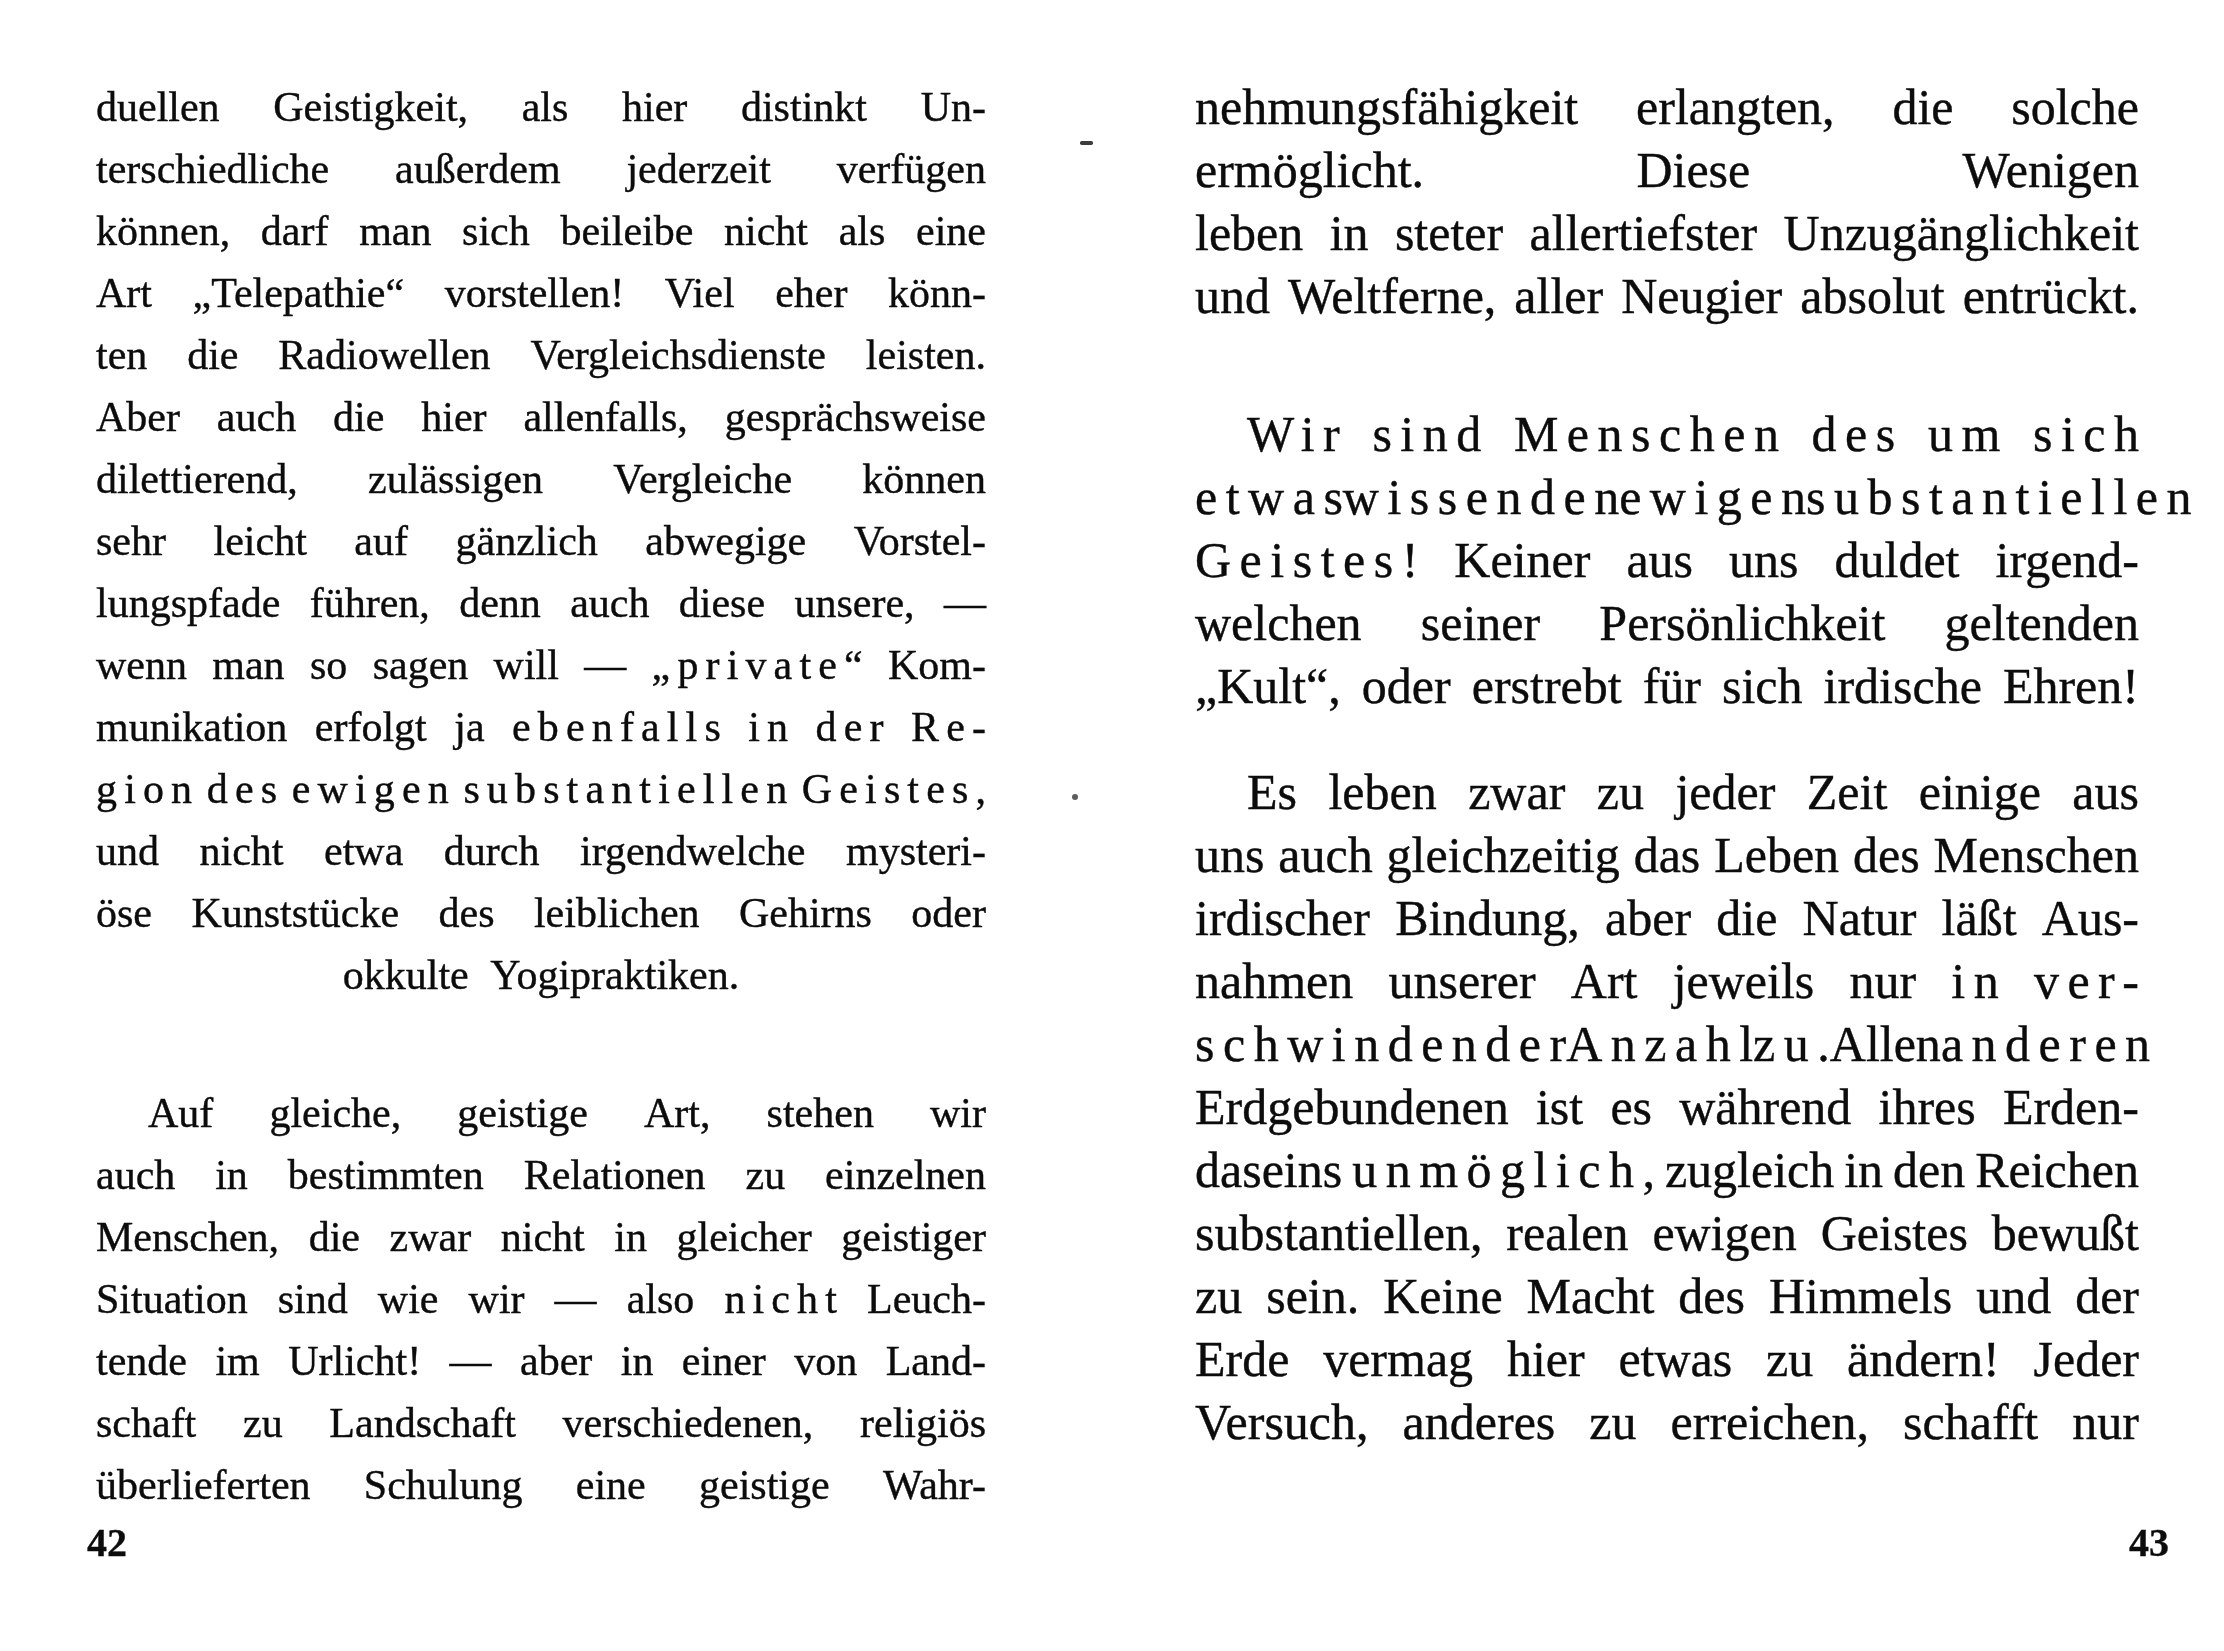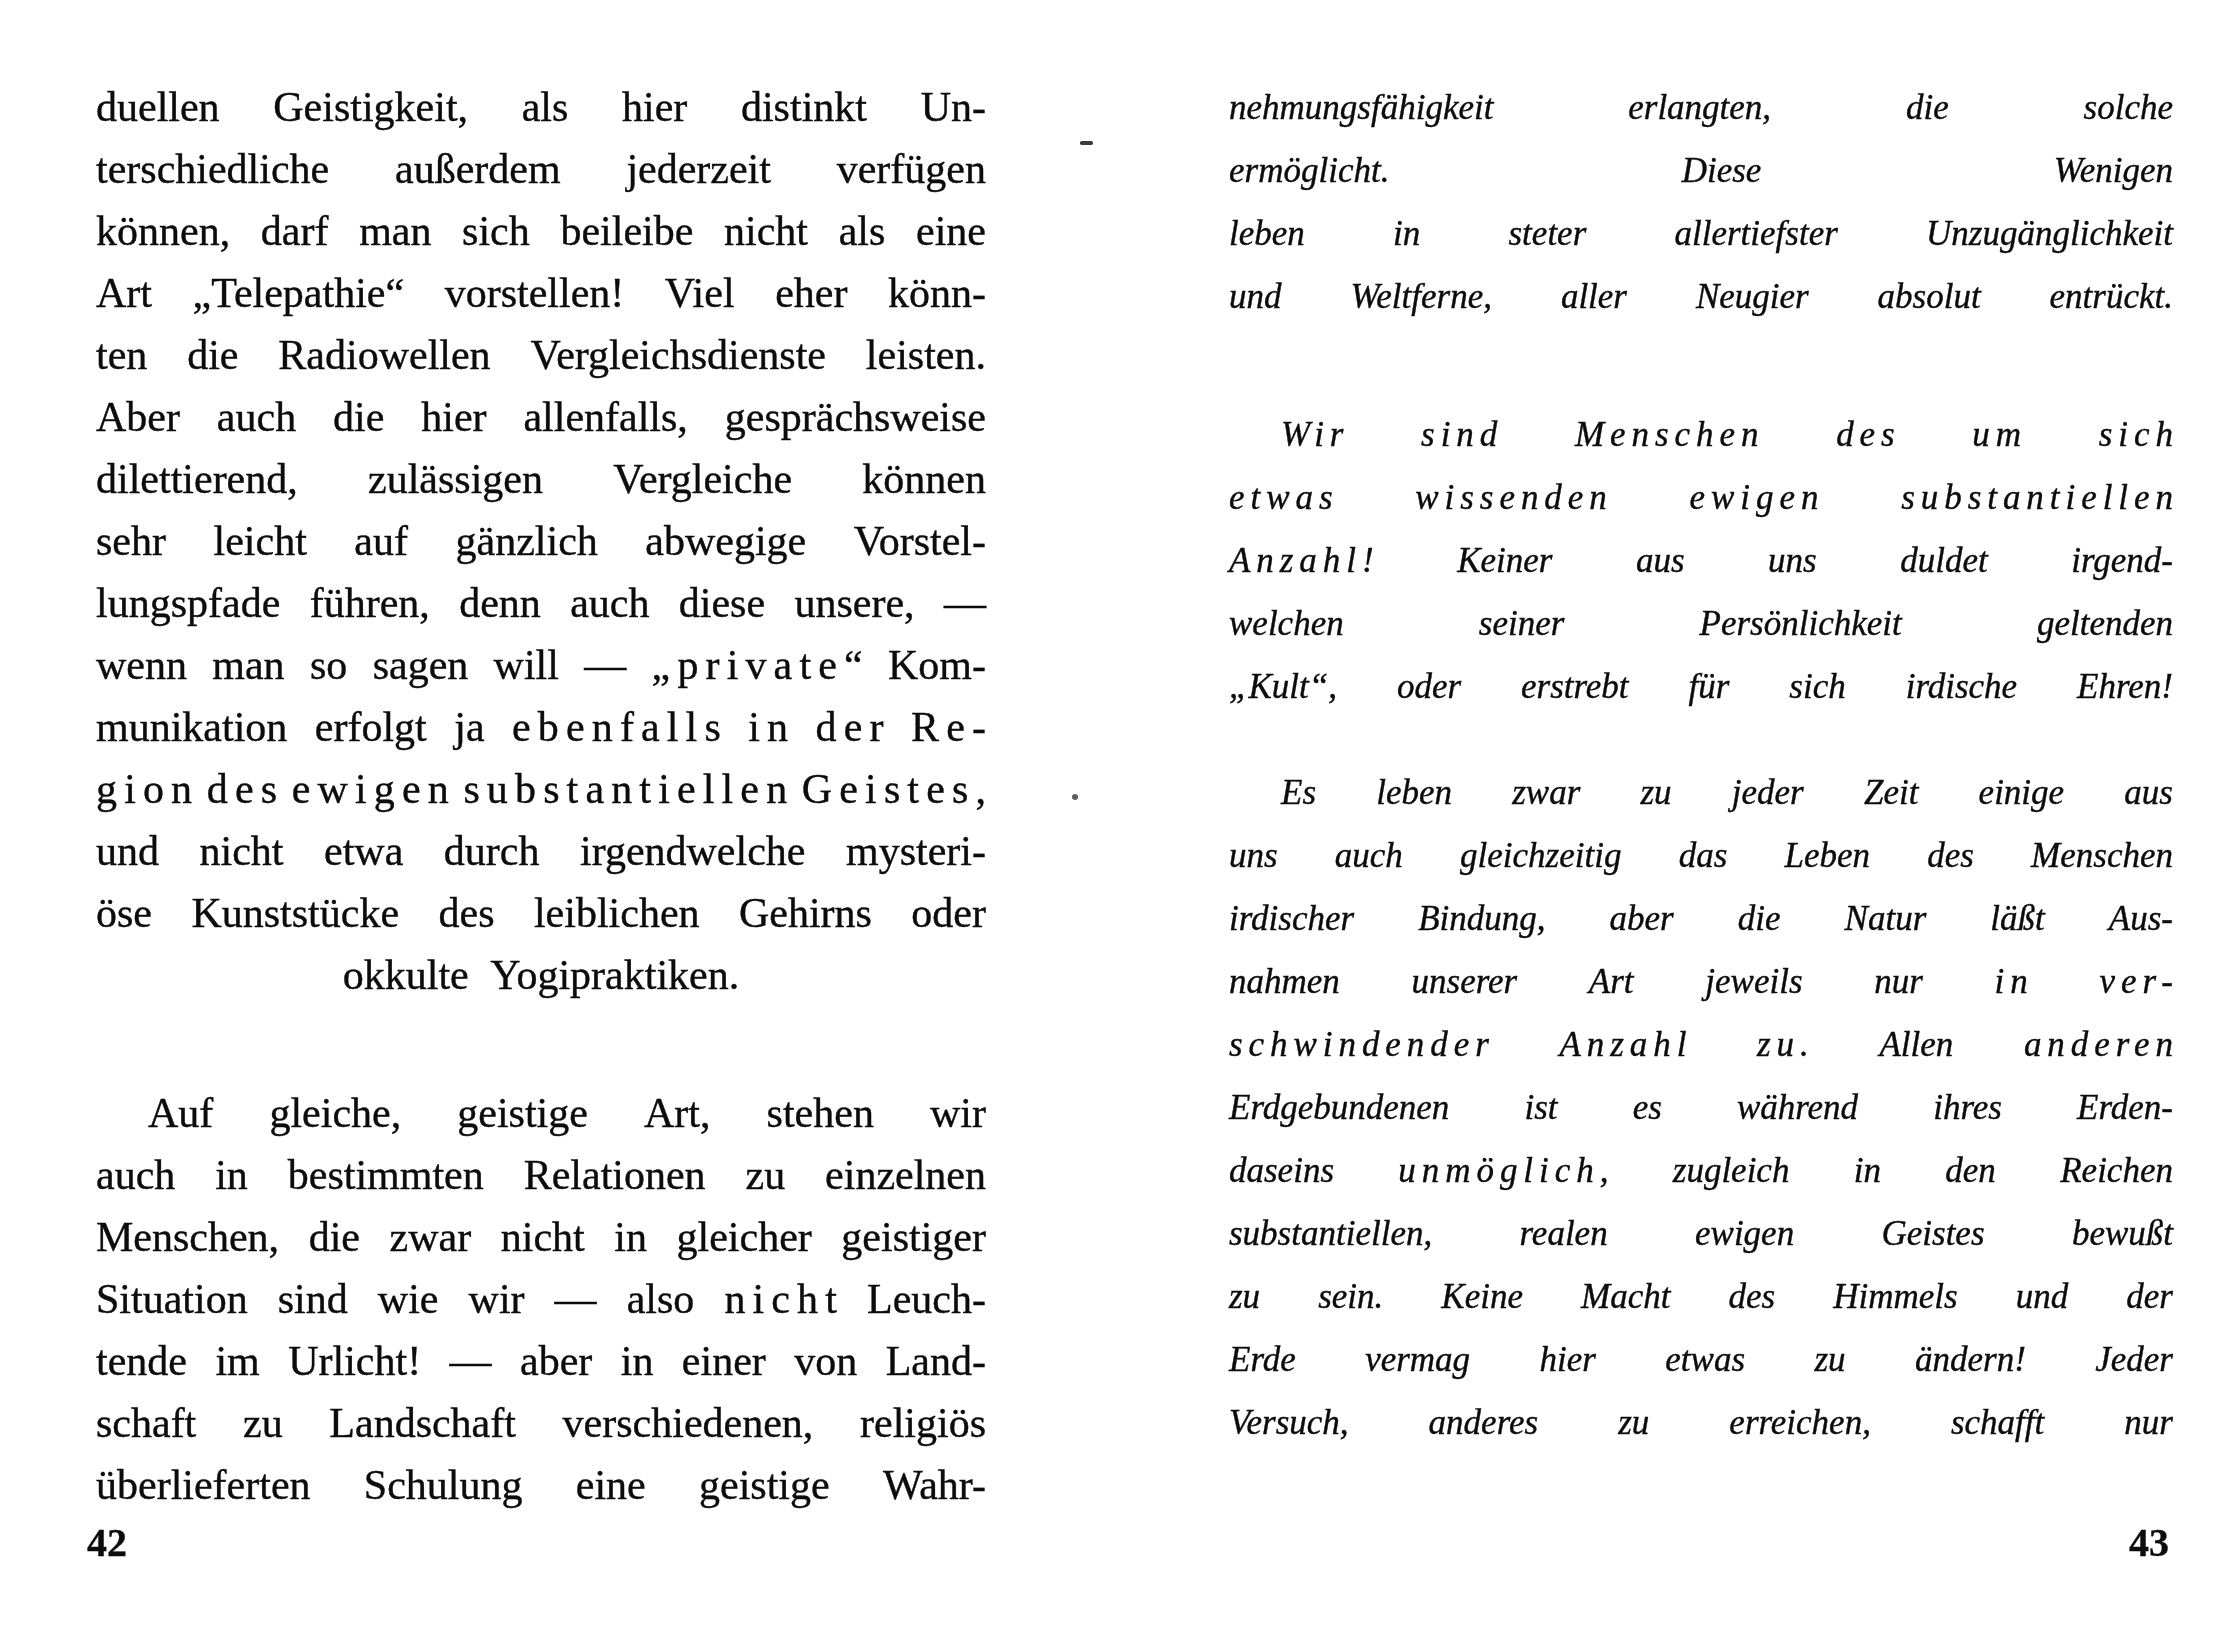"nehmungsfähigkeit" .col-right { font-size: 35px -> 50px; font-style: italic -> none; left: 1218px -> 1184px }
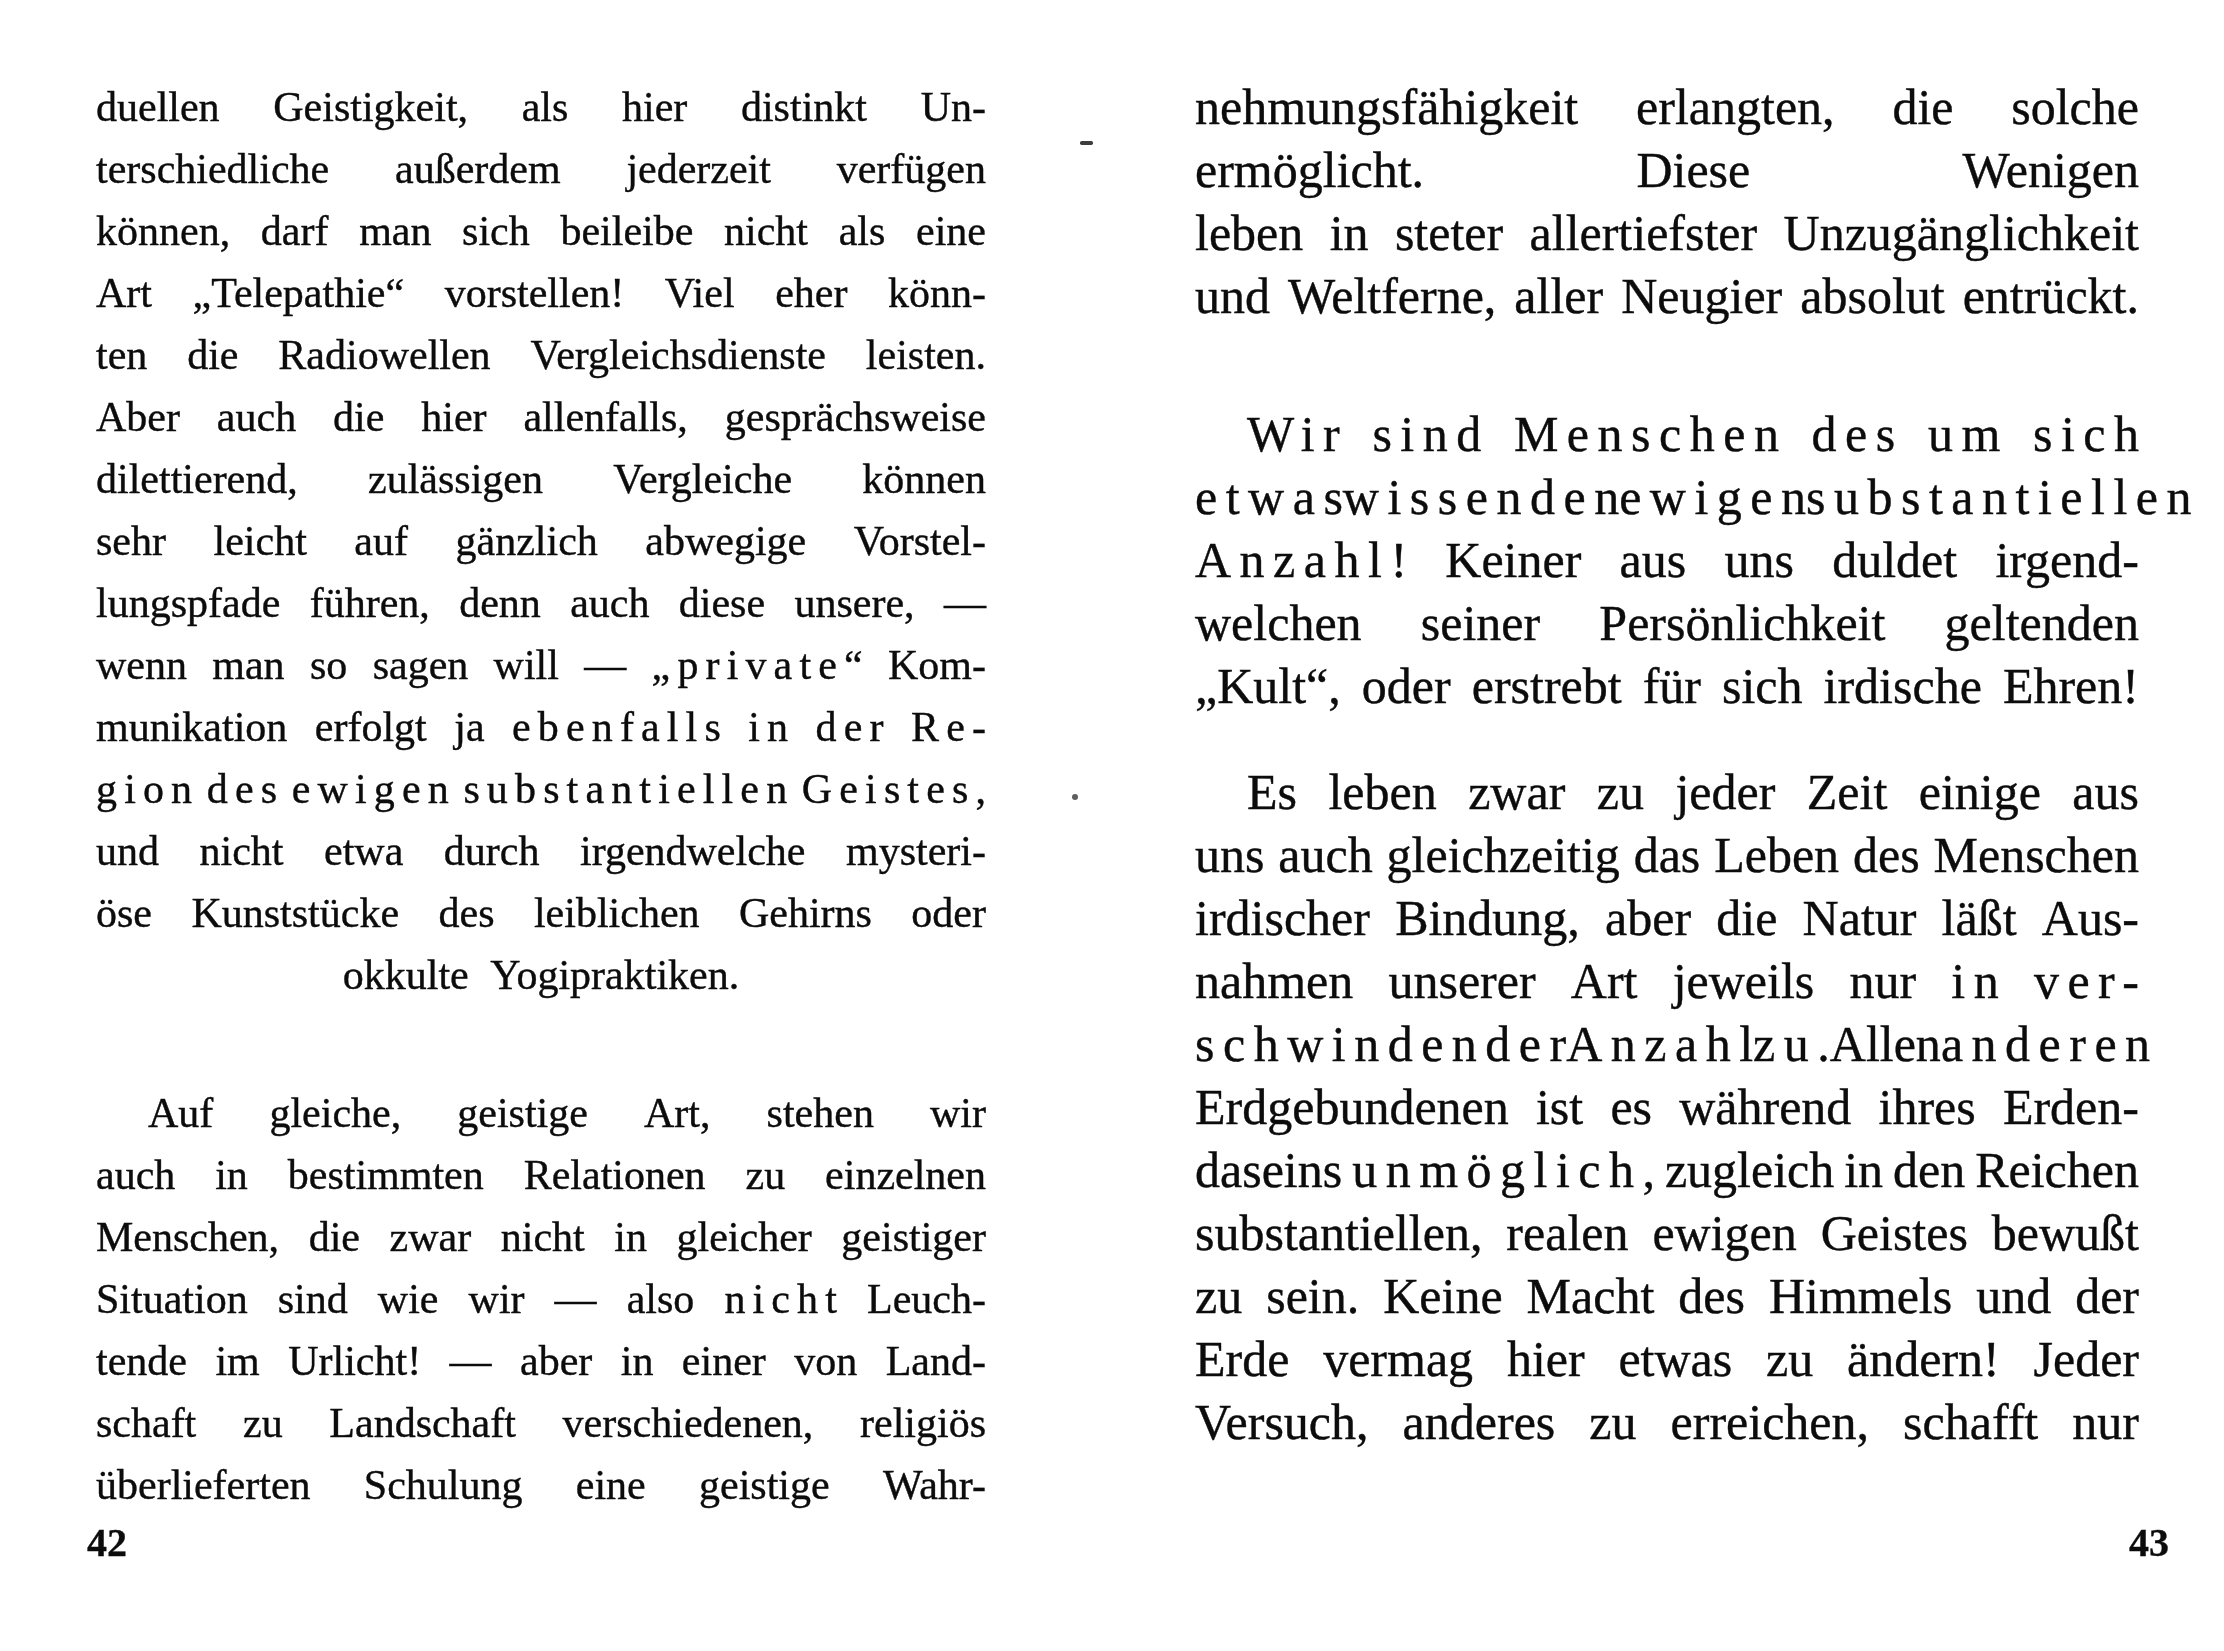"Anzahl!" span.word { text: Anzahl -> Geistes }
